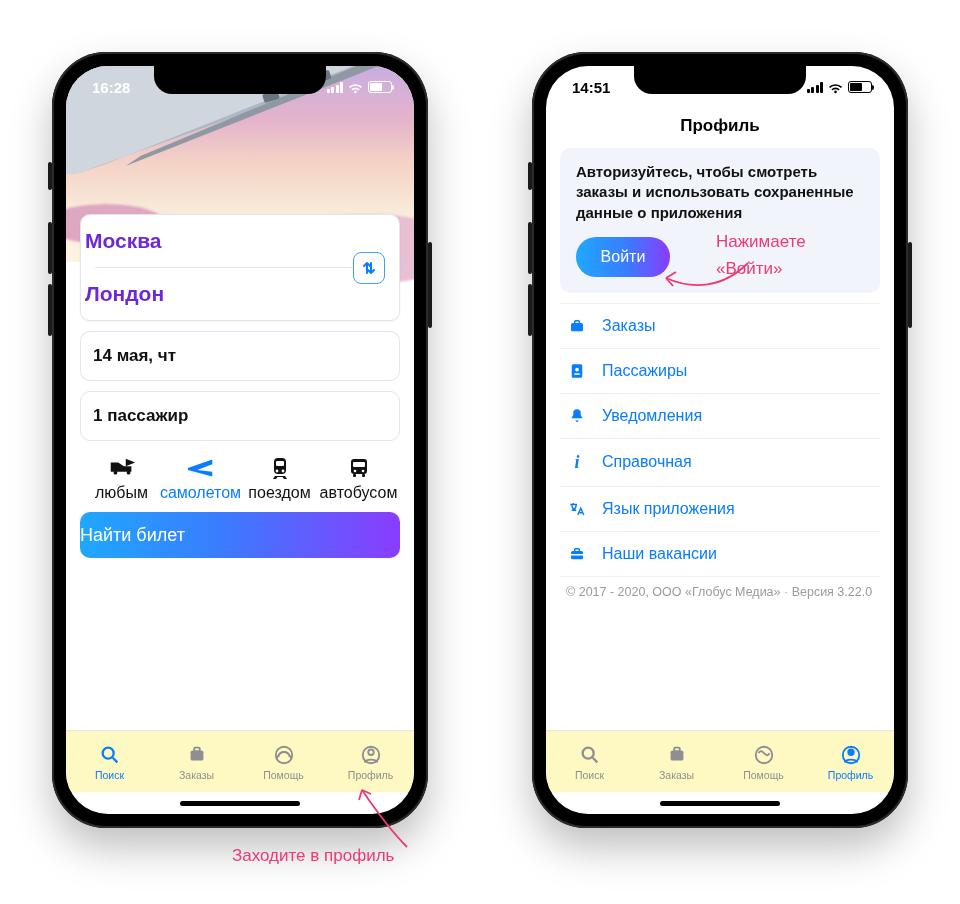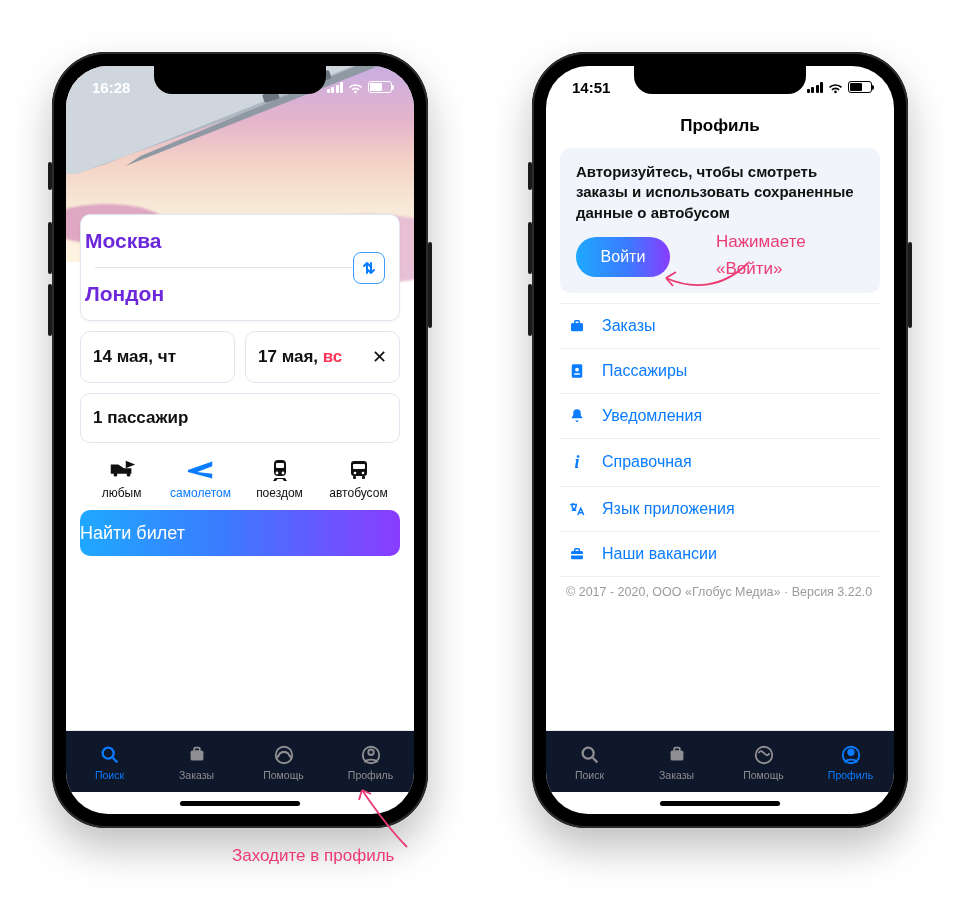"Авторизуйтесь, чтобы смотреть заказы и" div.msg { text: автобусом -> приложения }
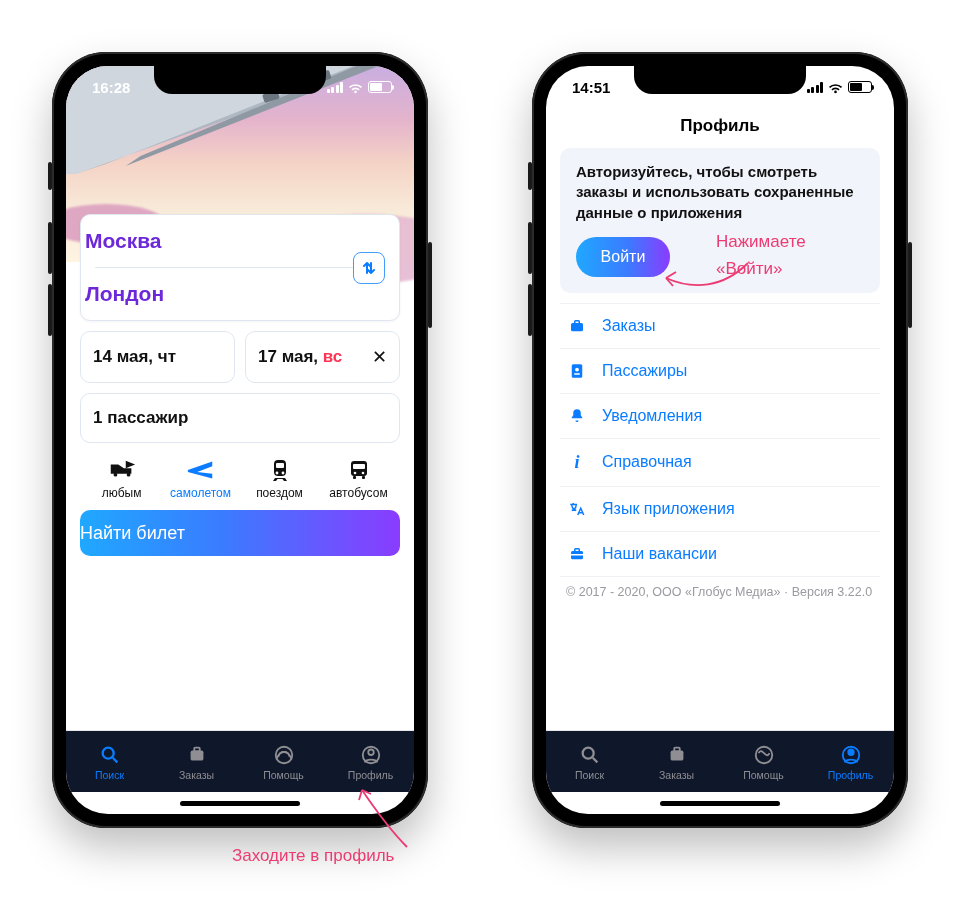"17 мая, вс" div.field { html: <div> <span><span>17 мая, </span><span>вс</span></span> <span>✕</span> </div> -> none }
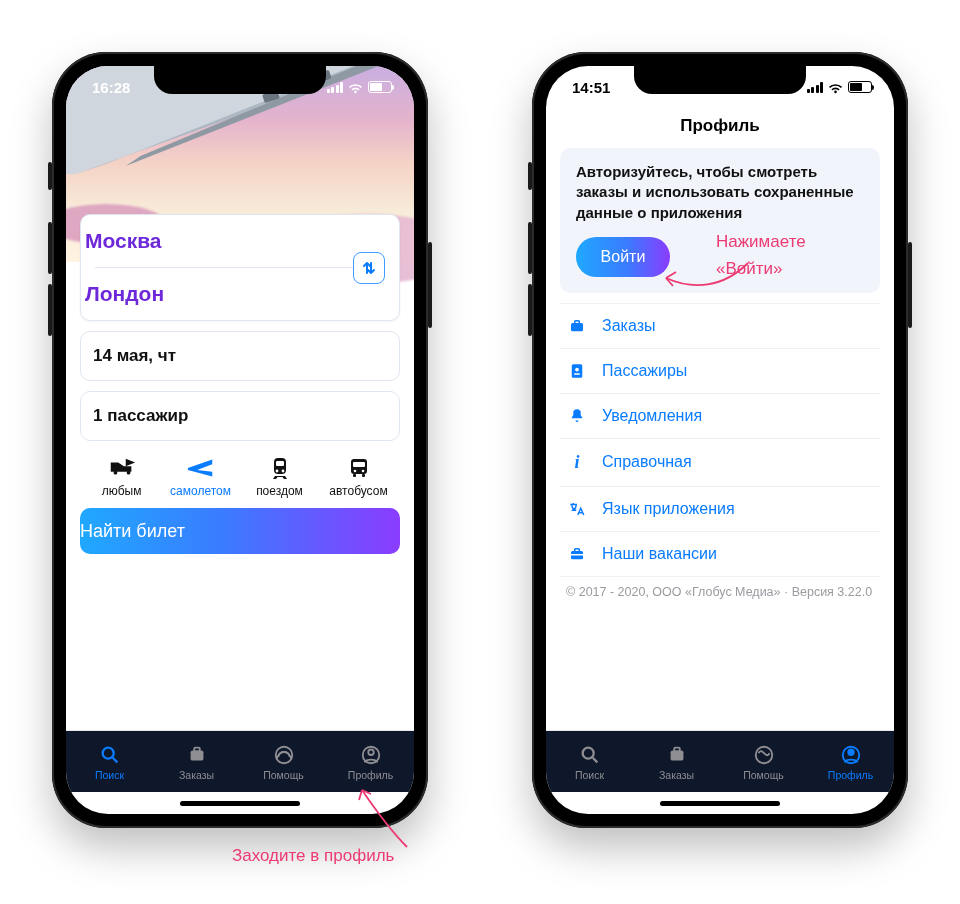"любым" .t-item { font-size: 12px -> 16px }
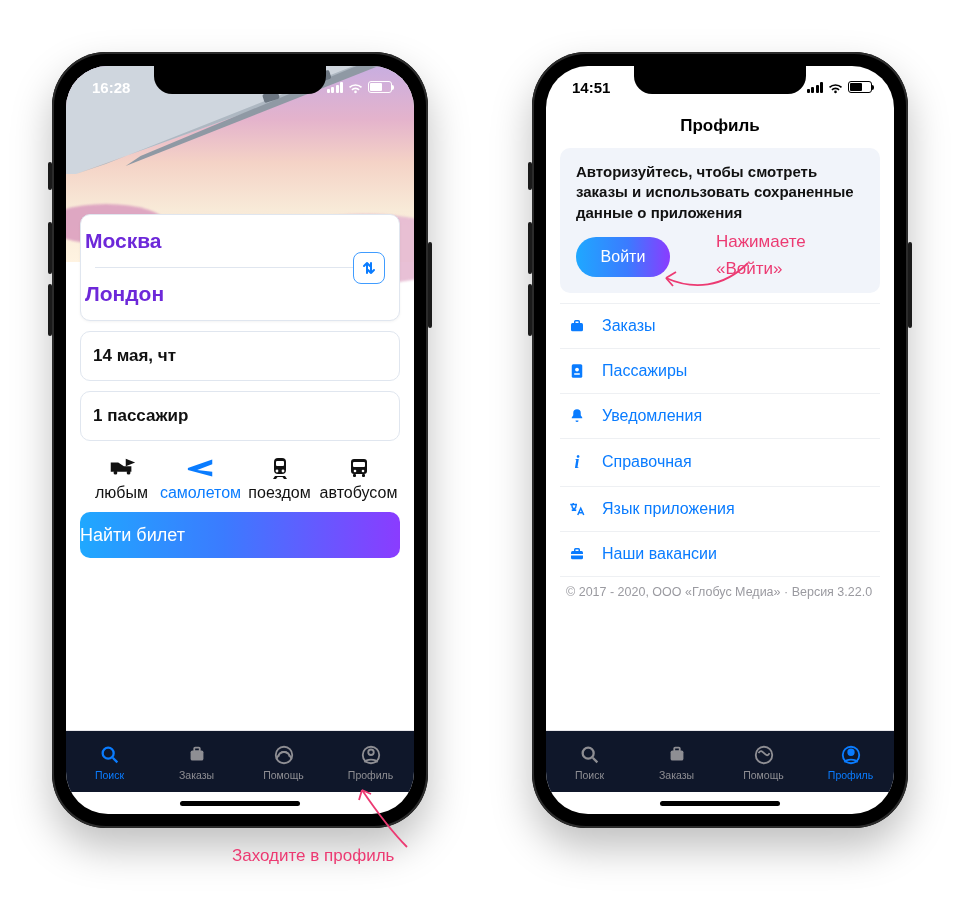"Поиск" .tabbar { background: #0f172a -> #fef9c3 }
